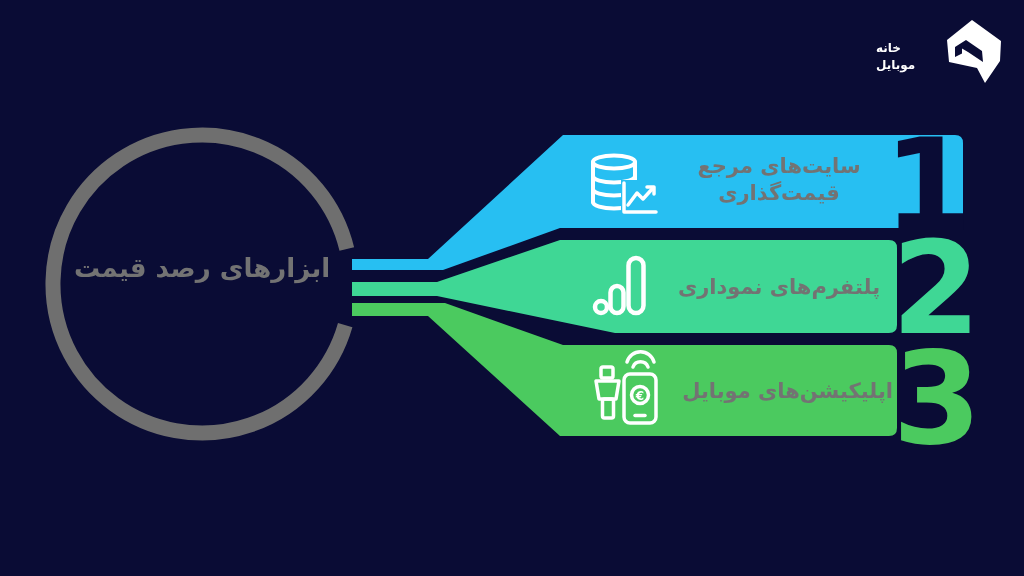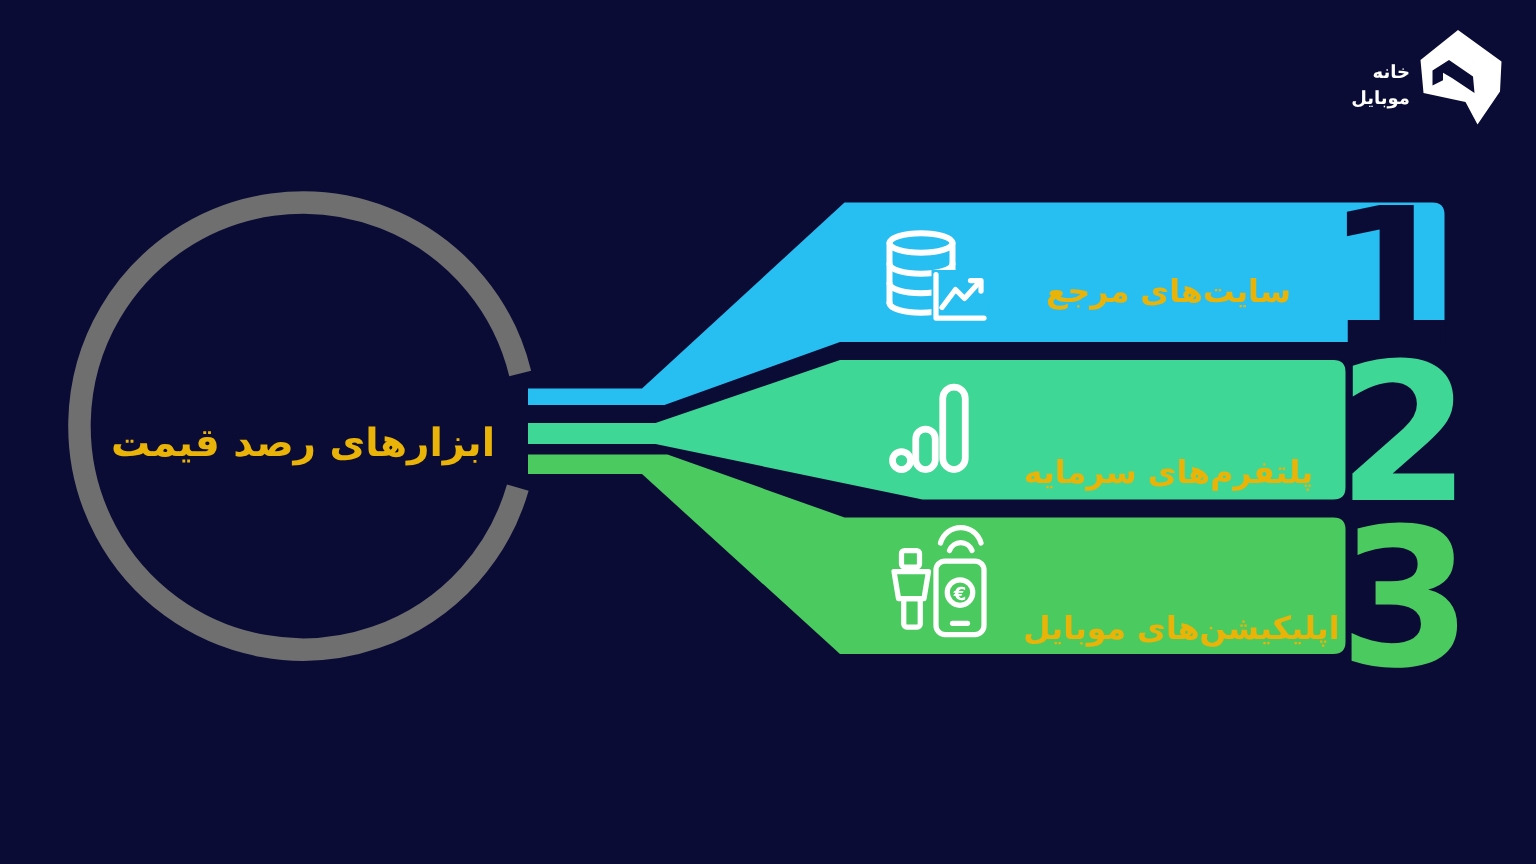"خانه" .logo-text { text-align: right -> left }
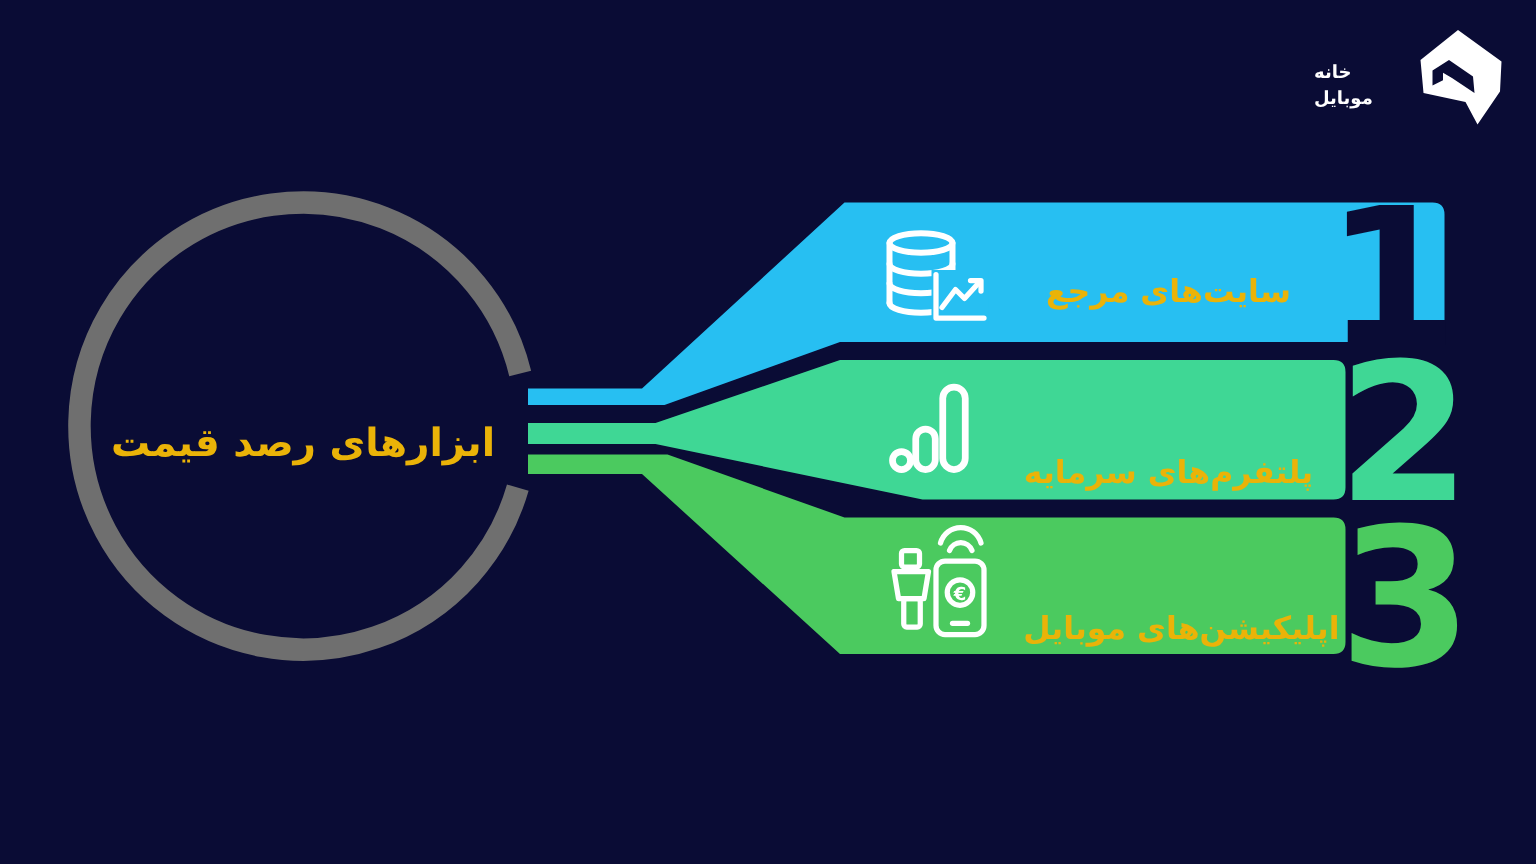"سایت‌های مرجع" .label { color: #eab308 -> #737373; margin-top: 28px -> none }
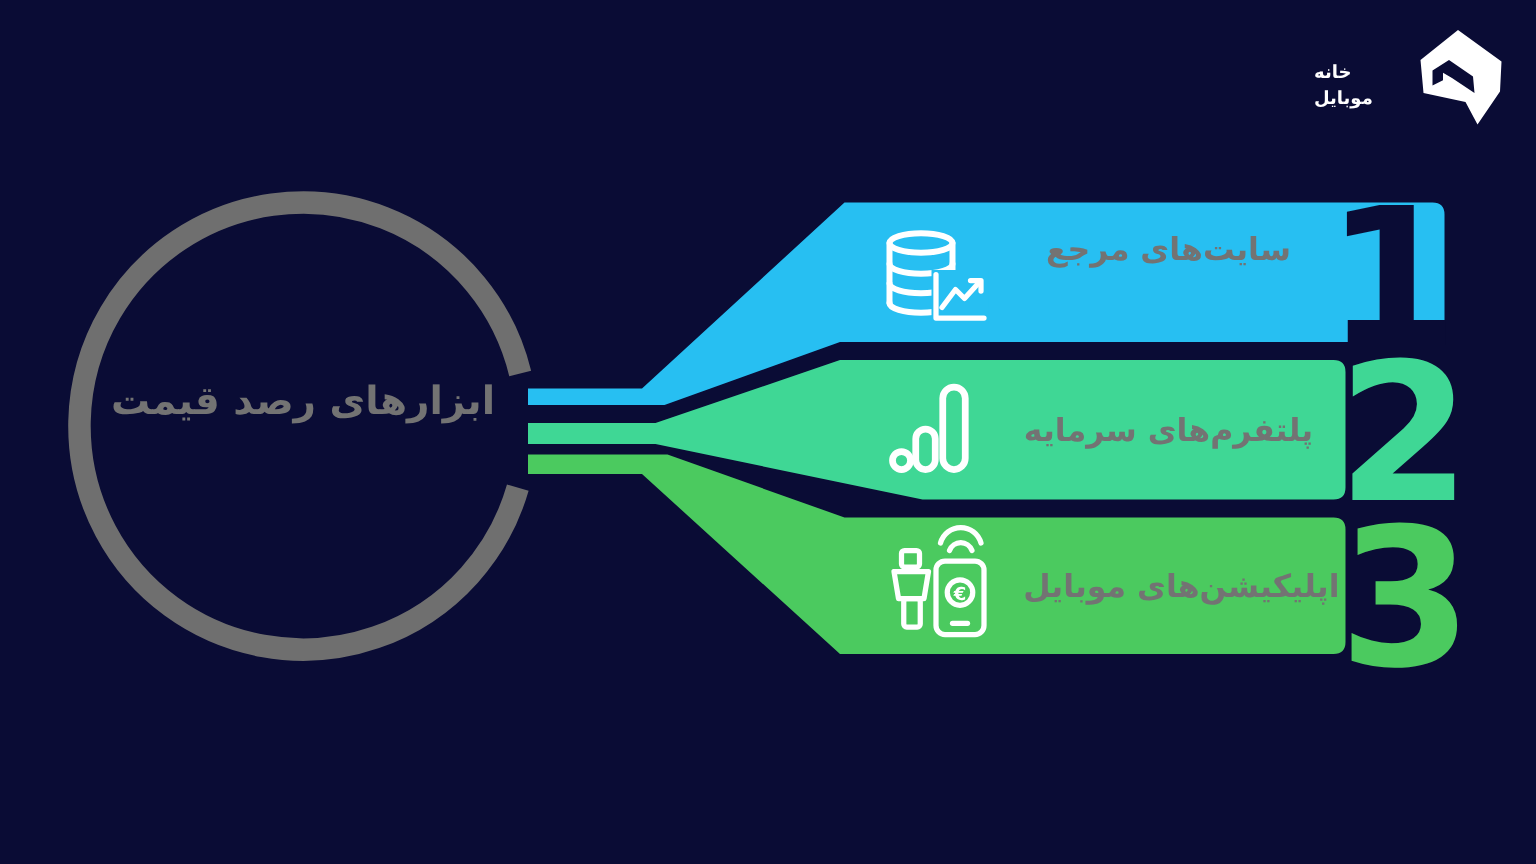"قیمت‌گذاری" span.ln { html: none -> <span>قیمت‌گذاری</span> }
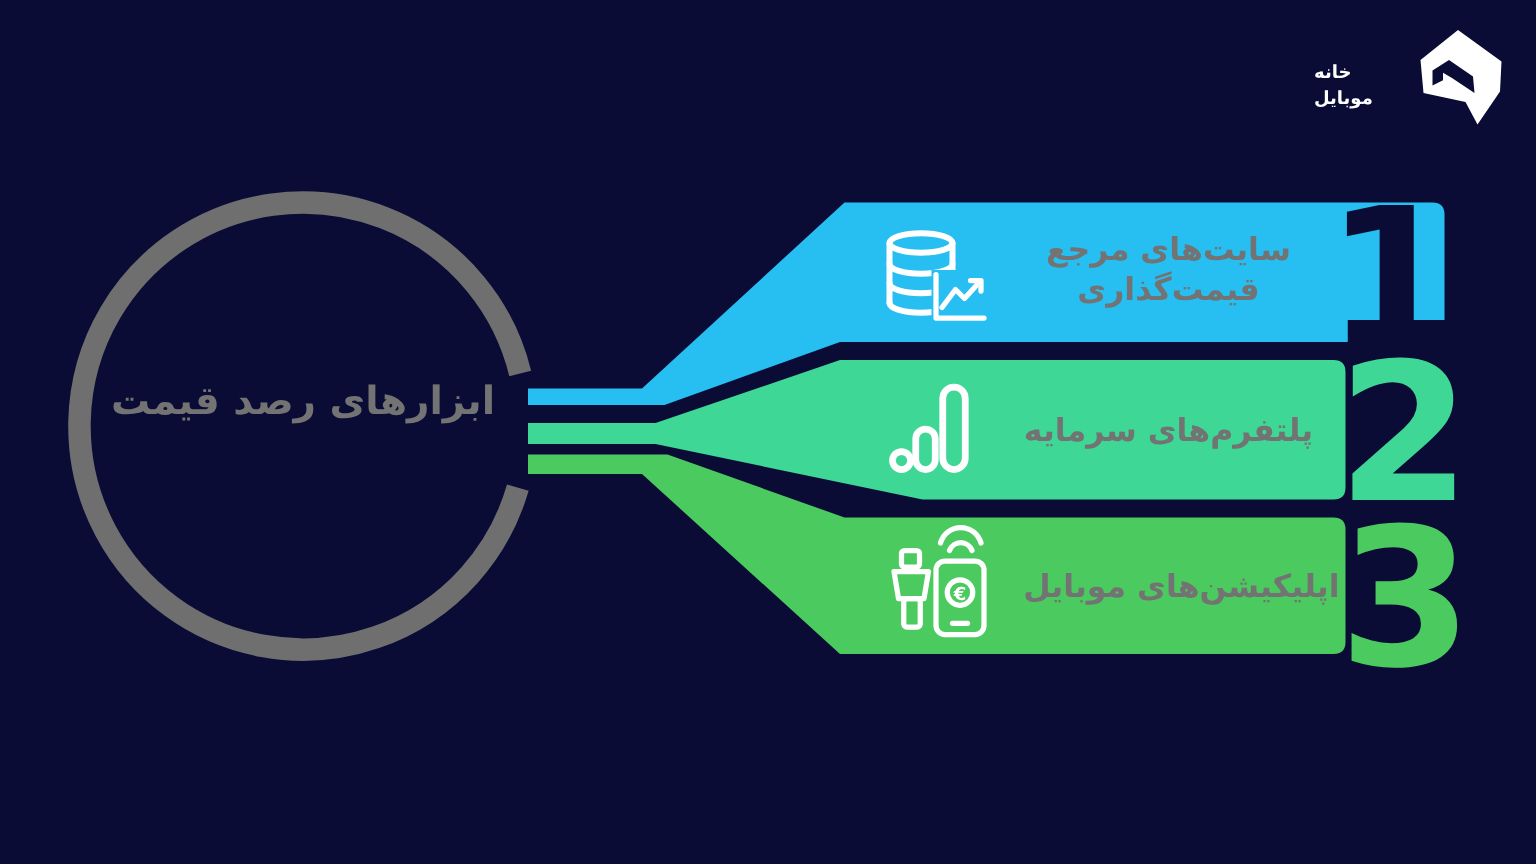"پلتفرم‌های سرمایه" span.ln { text: سرمایه -> نموداری }
